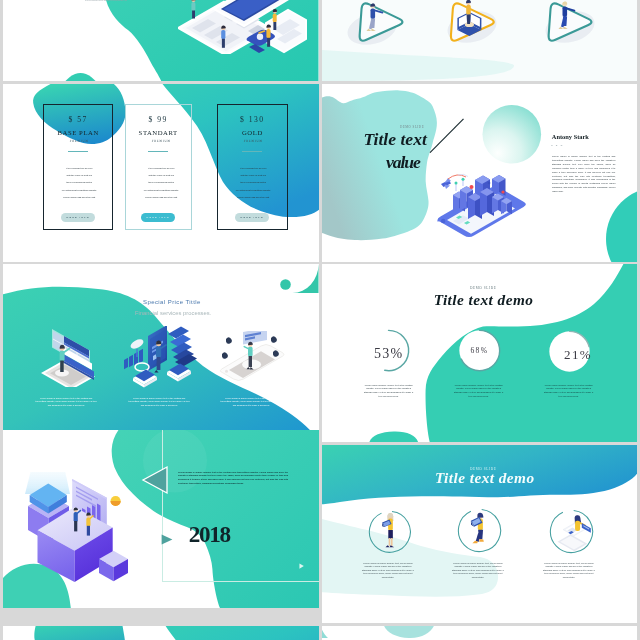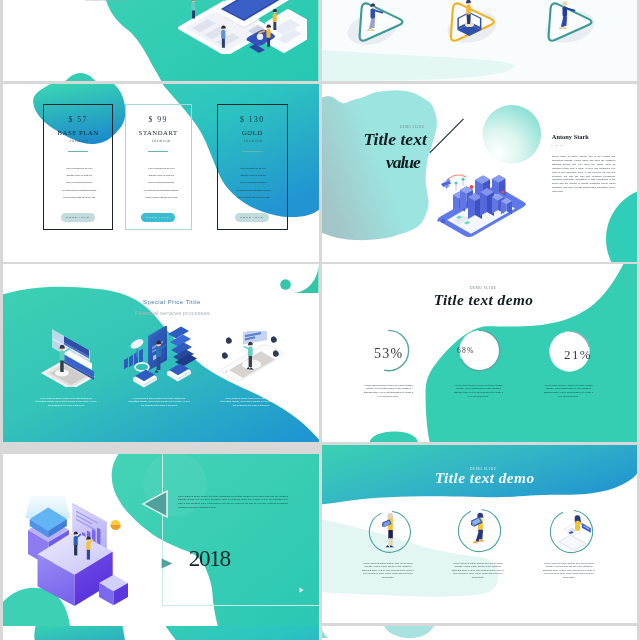"68%" div.abs { text-align: none -> center }
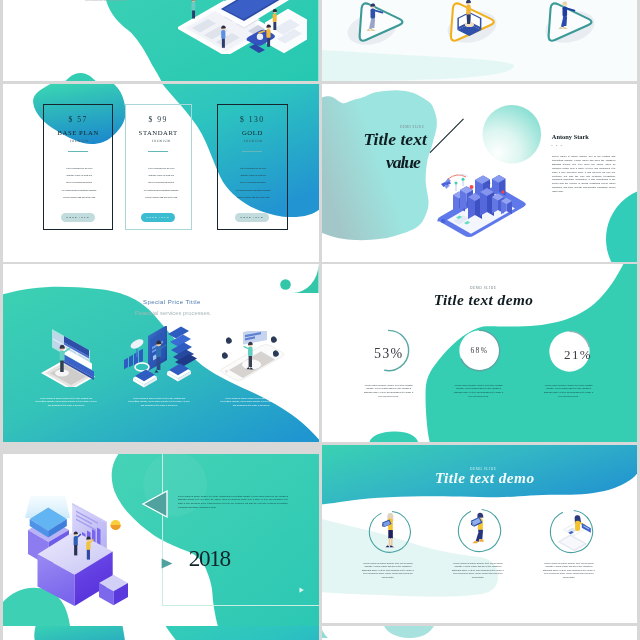"2018" div.slide { font-weight: none -> bold; top: 454px -> 430px }
